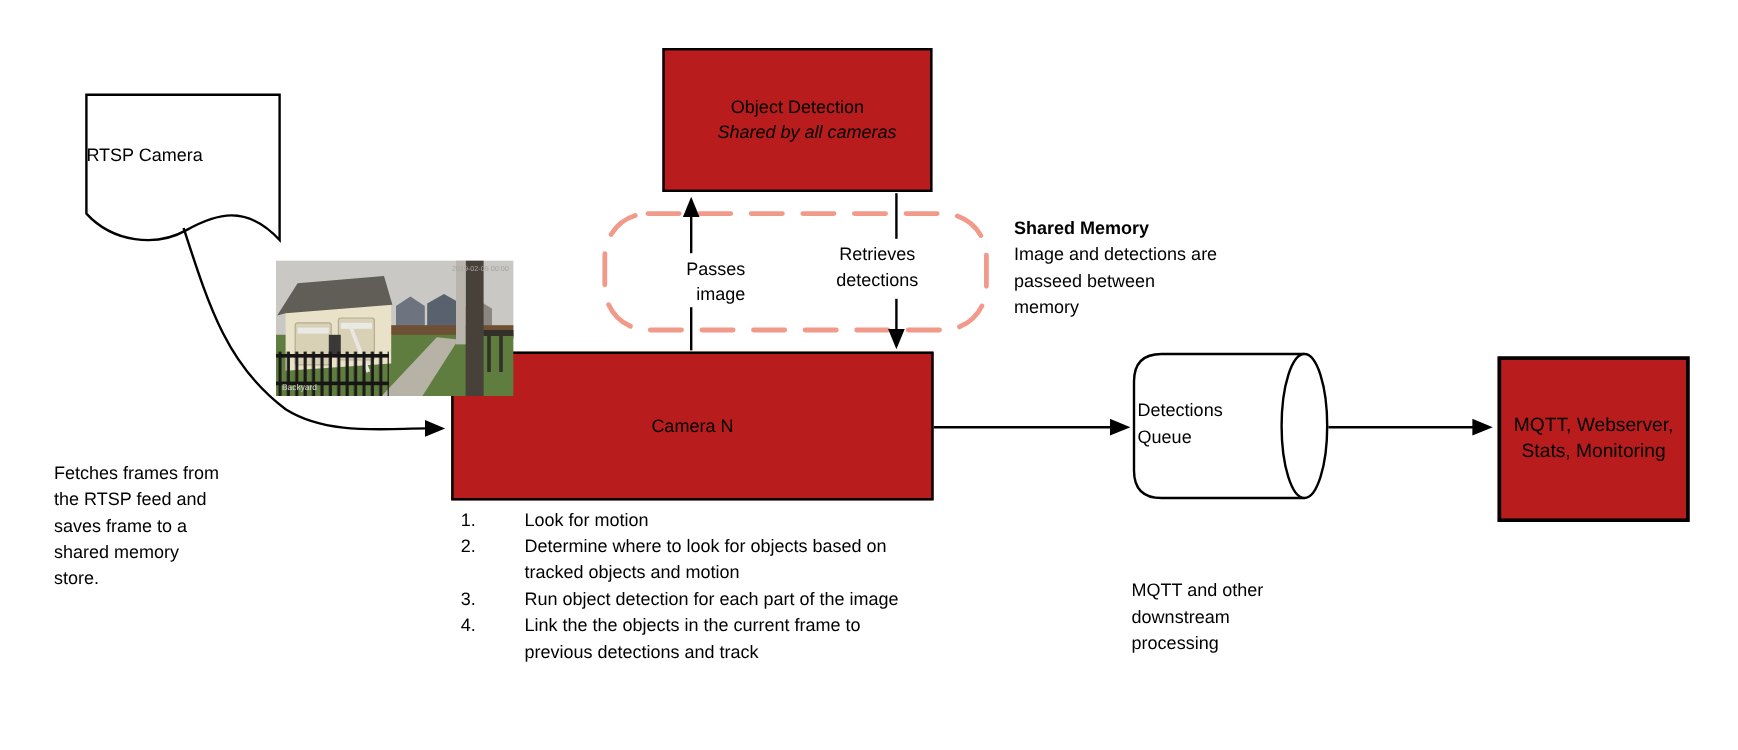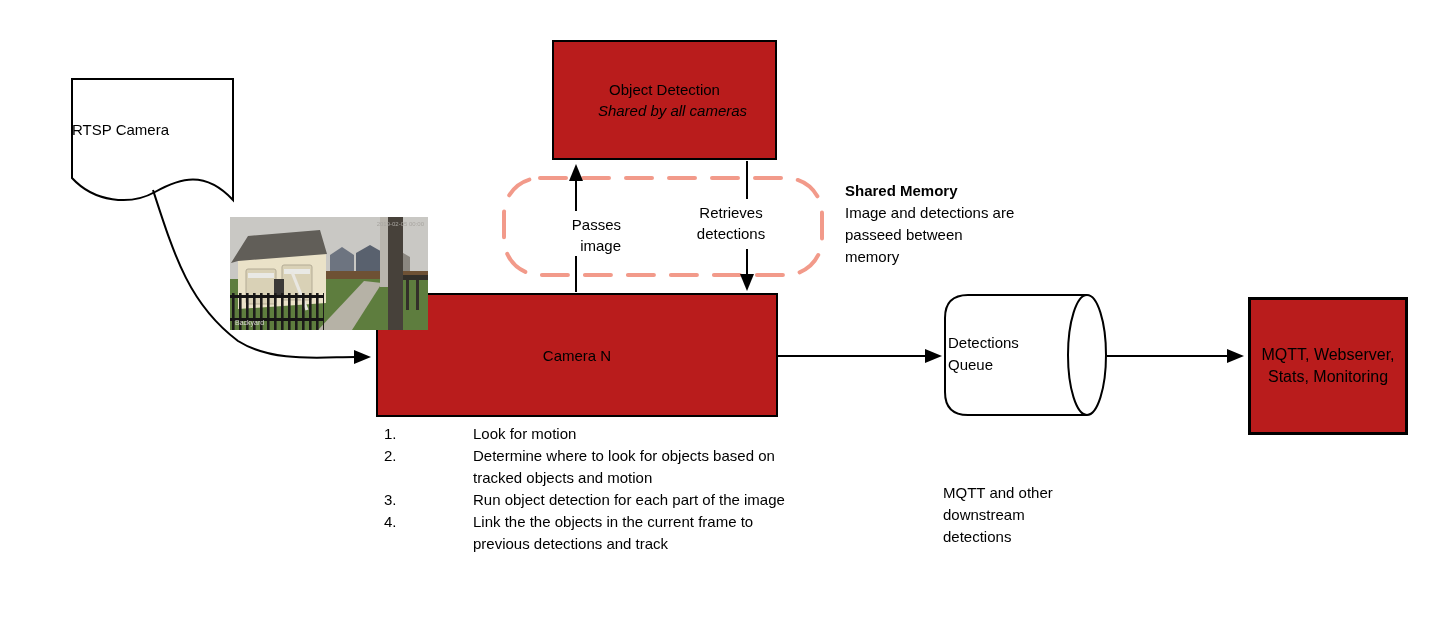"Fetches frames from" div.note { html: none -> <div> <span>Fetches frames from</span> <span>the RTSP feed and</span> <span>saves frame to a</span> <span>shared memory</span> <span>store.</span> </div> }
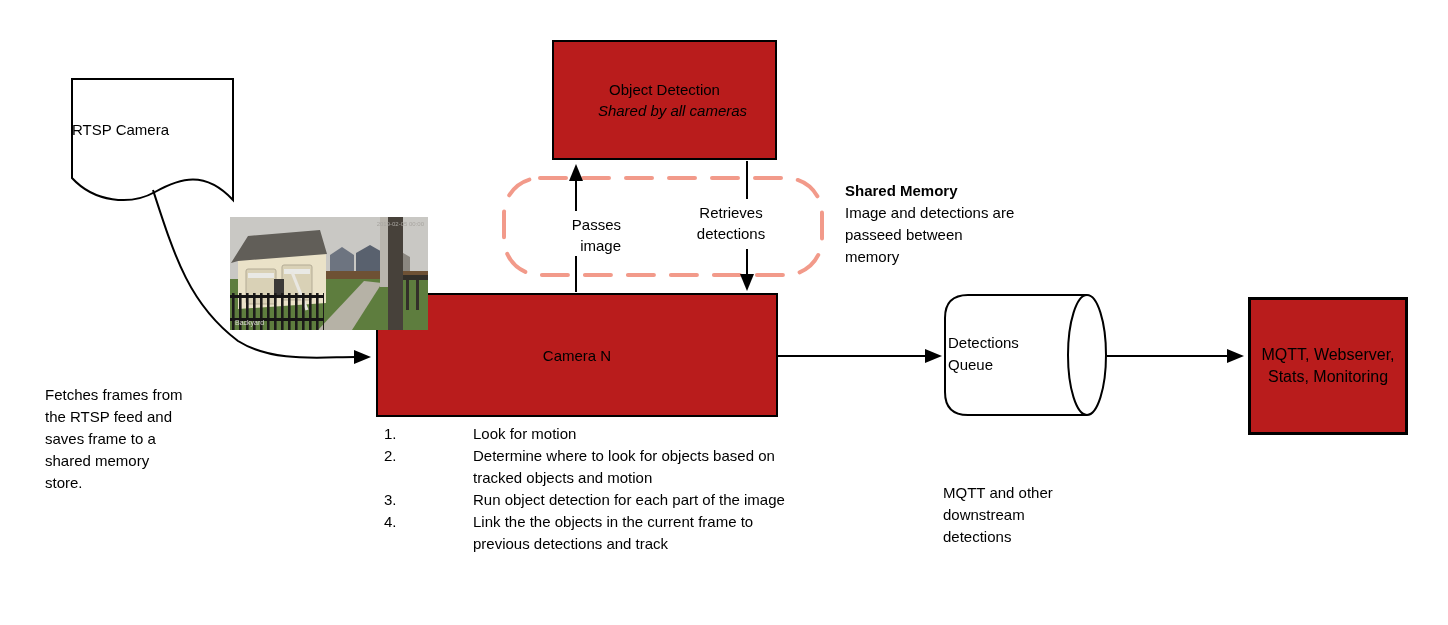"Look for motion" .step .txt { margin-left: 36px -> none }
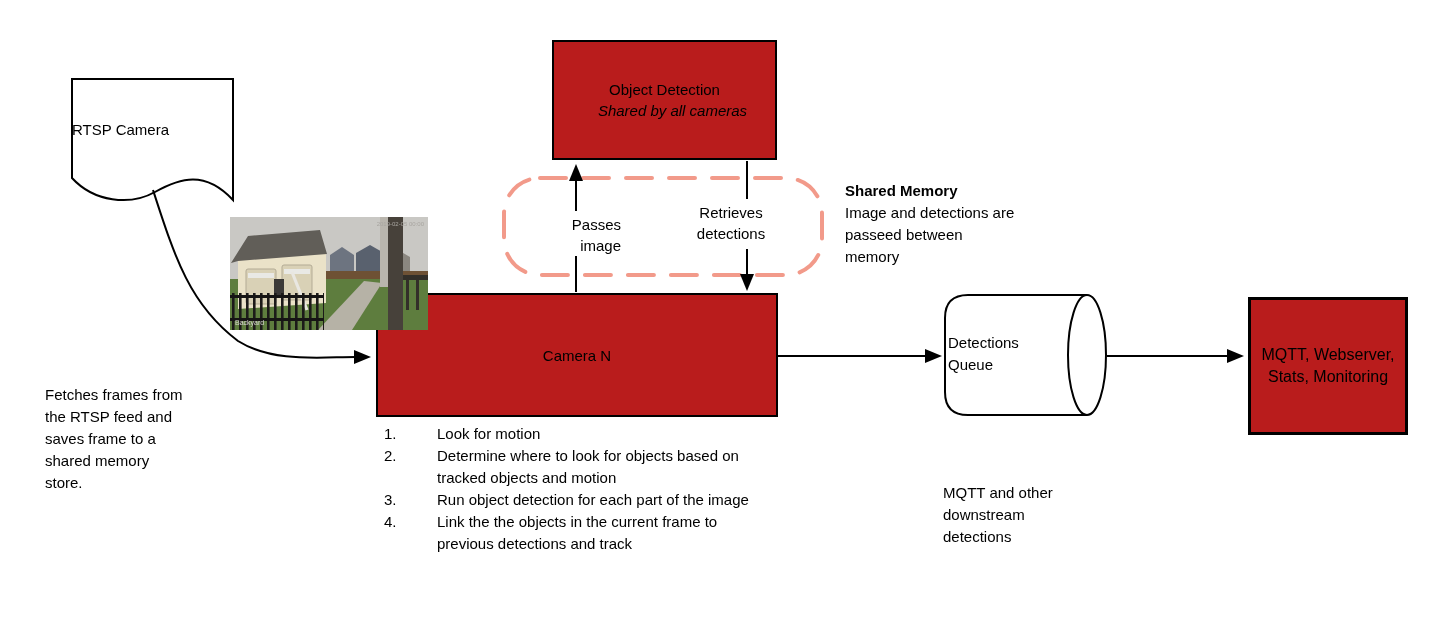"detections" span.line { text: detections -> processing }
